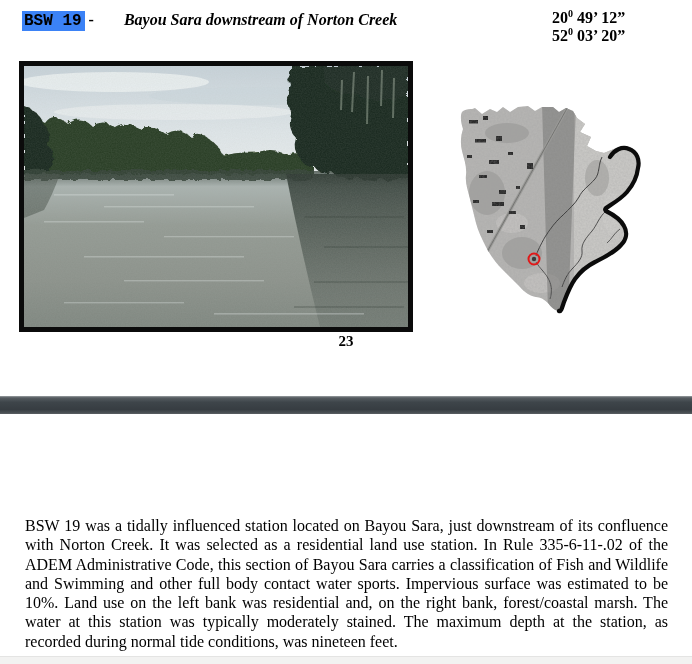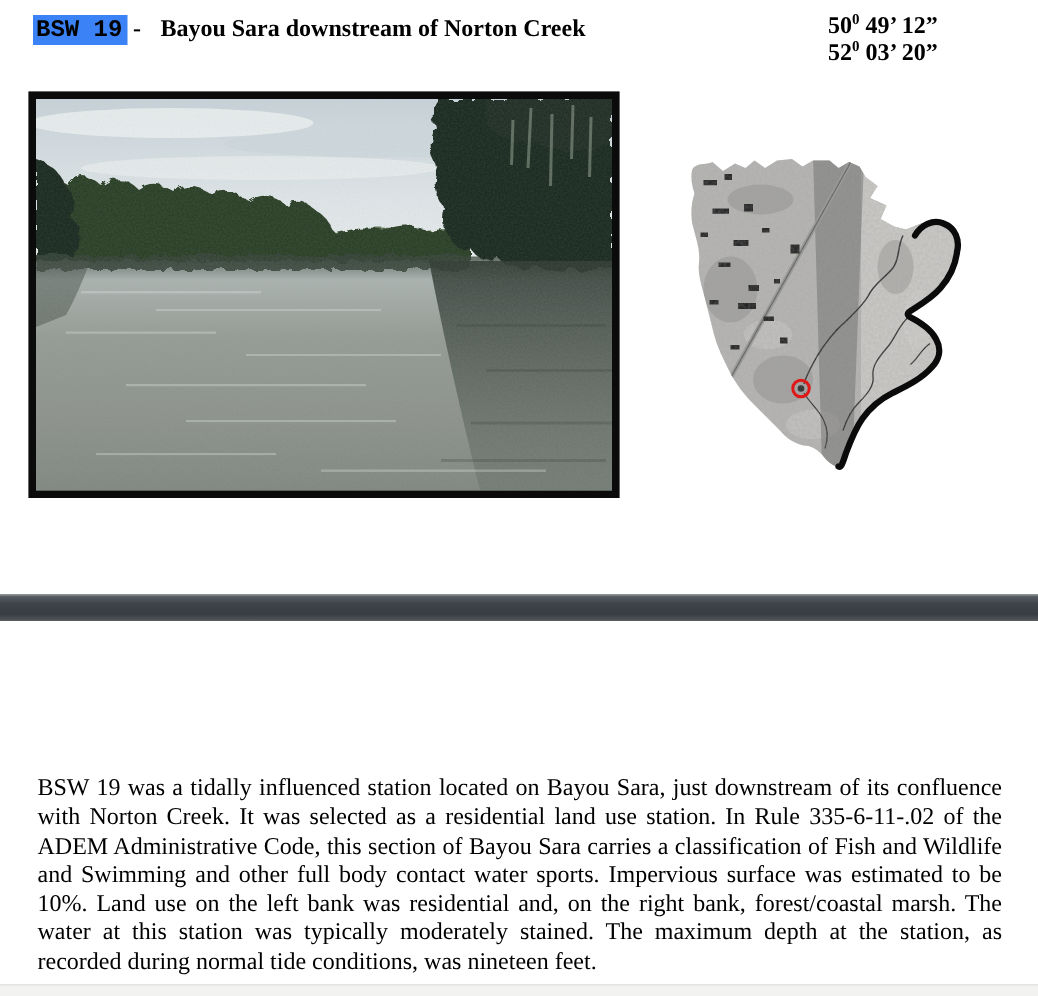"Bayou Sara downstream of Norton" .title { font-style: none -> italic; margin-left: 13px -> 30px }
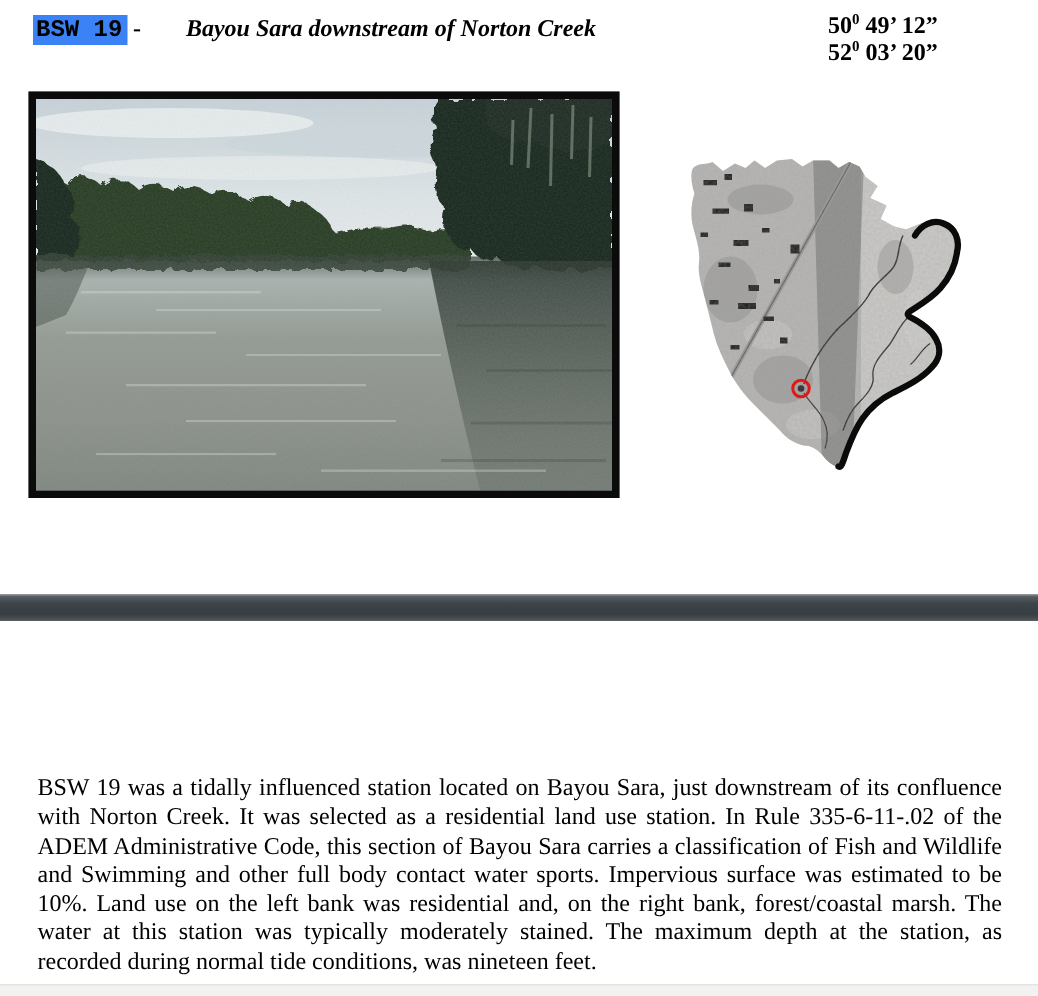"50" span { text: 50 -> 20 }
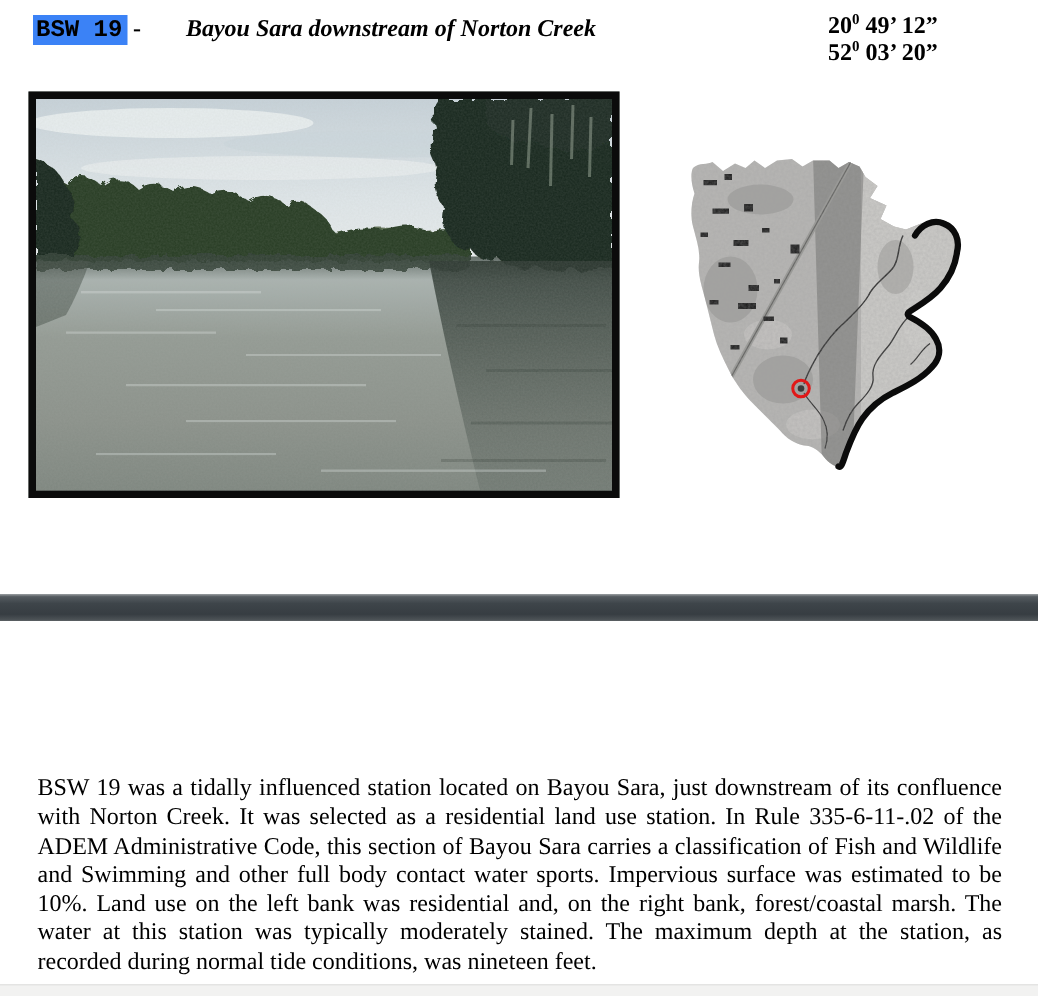"23" div.pagenum { html: none -> <div>23</div> }
